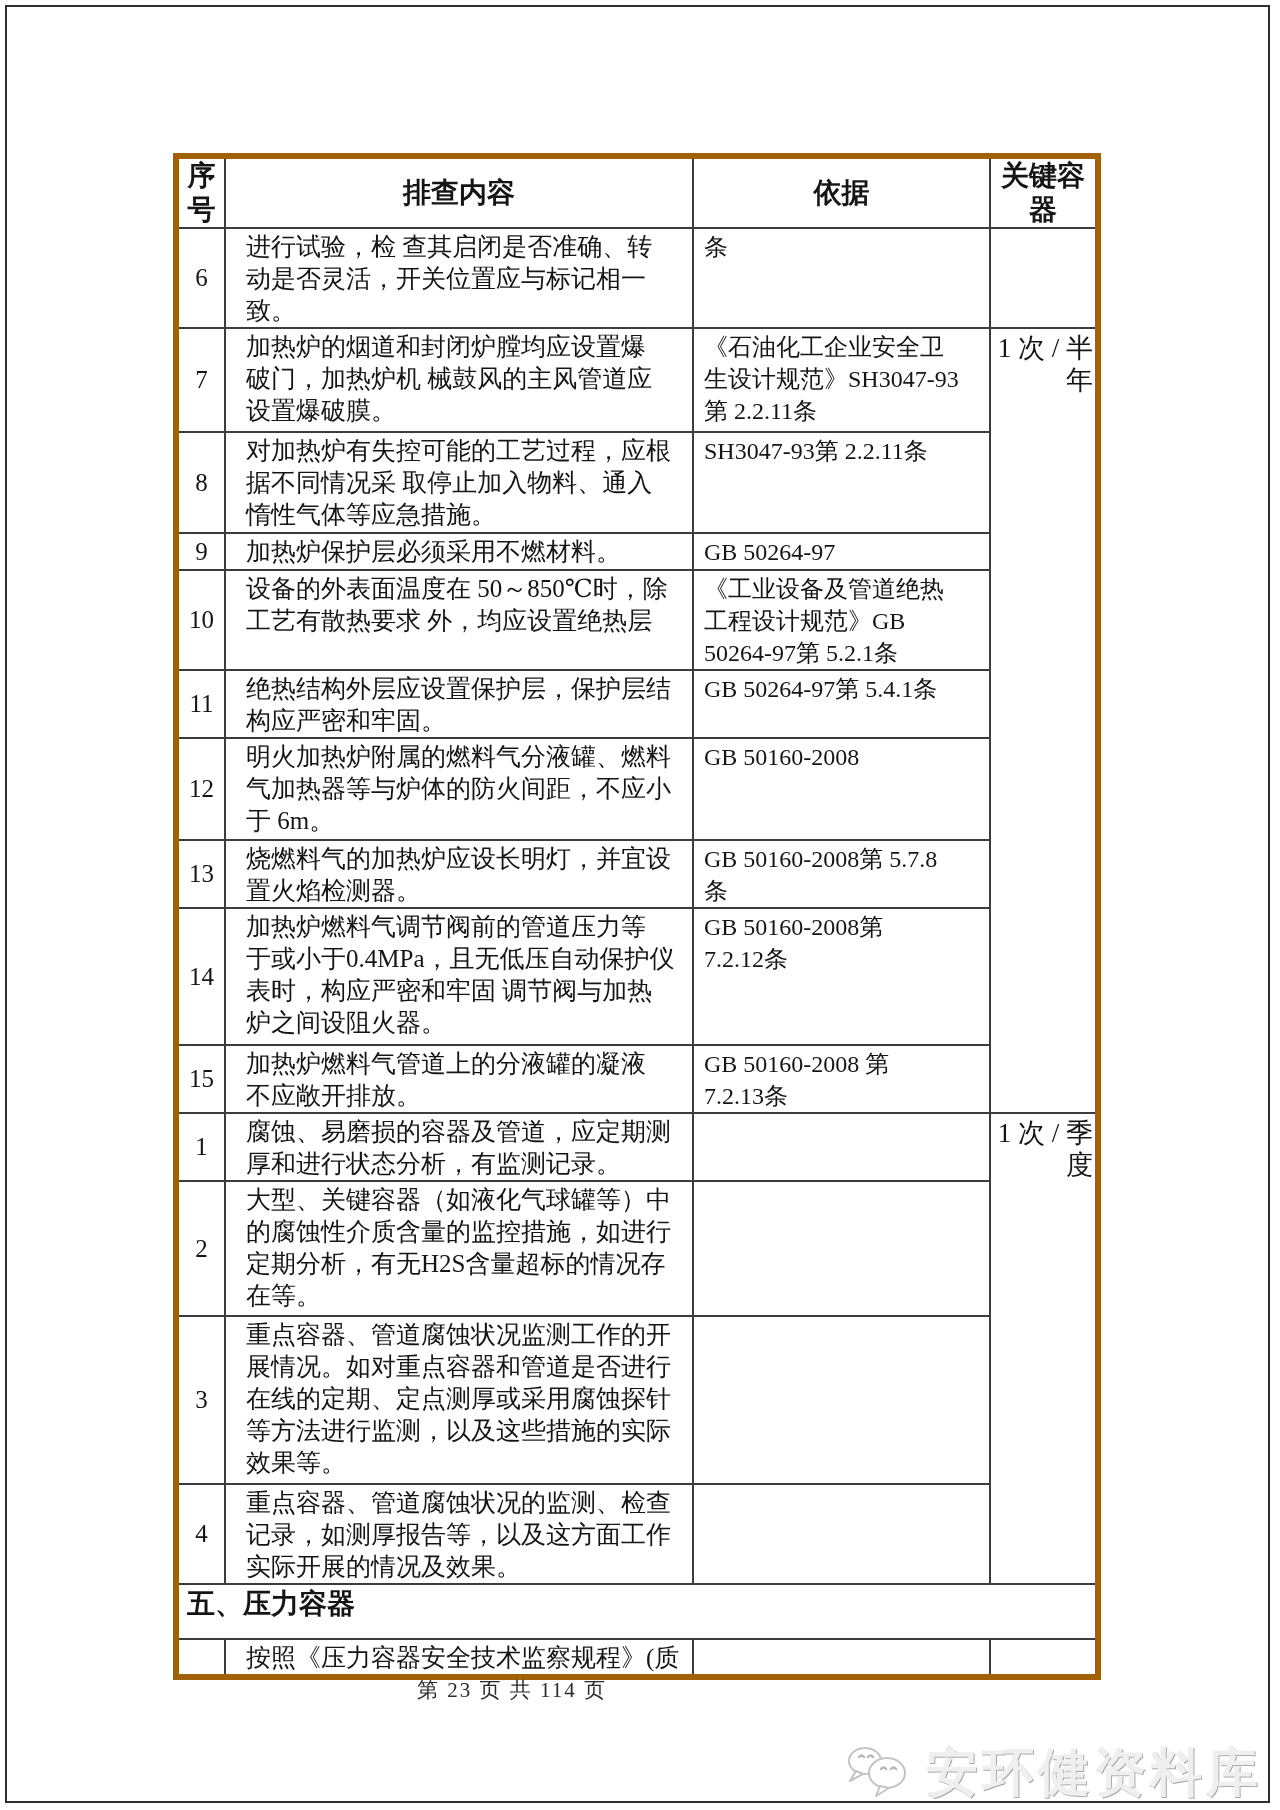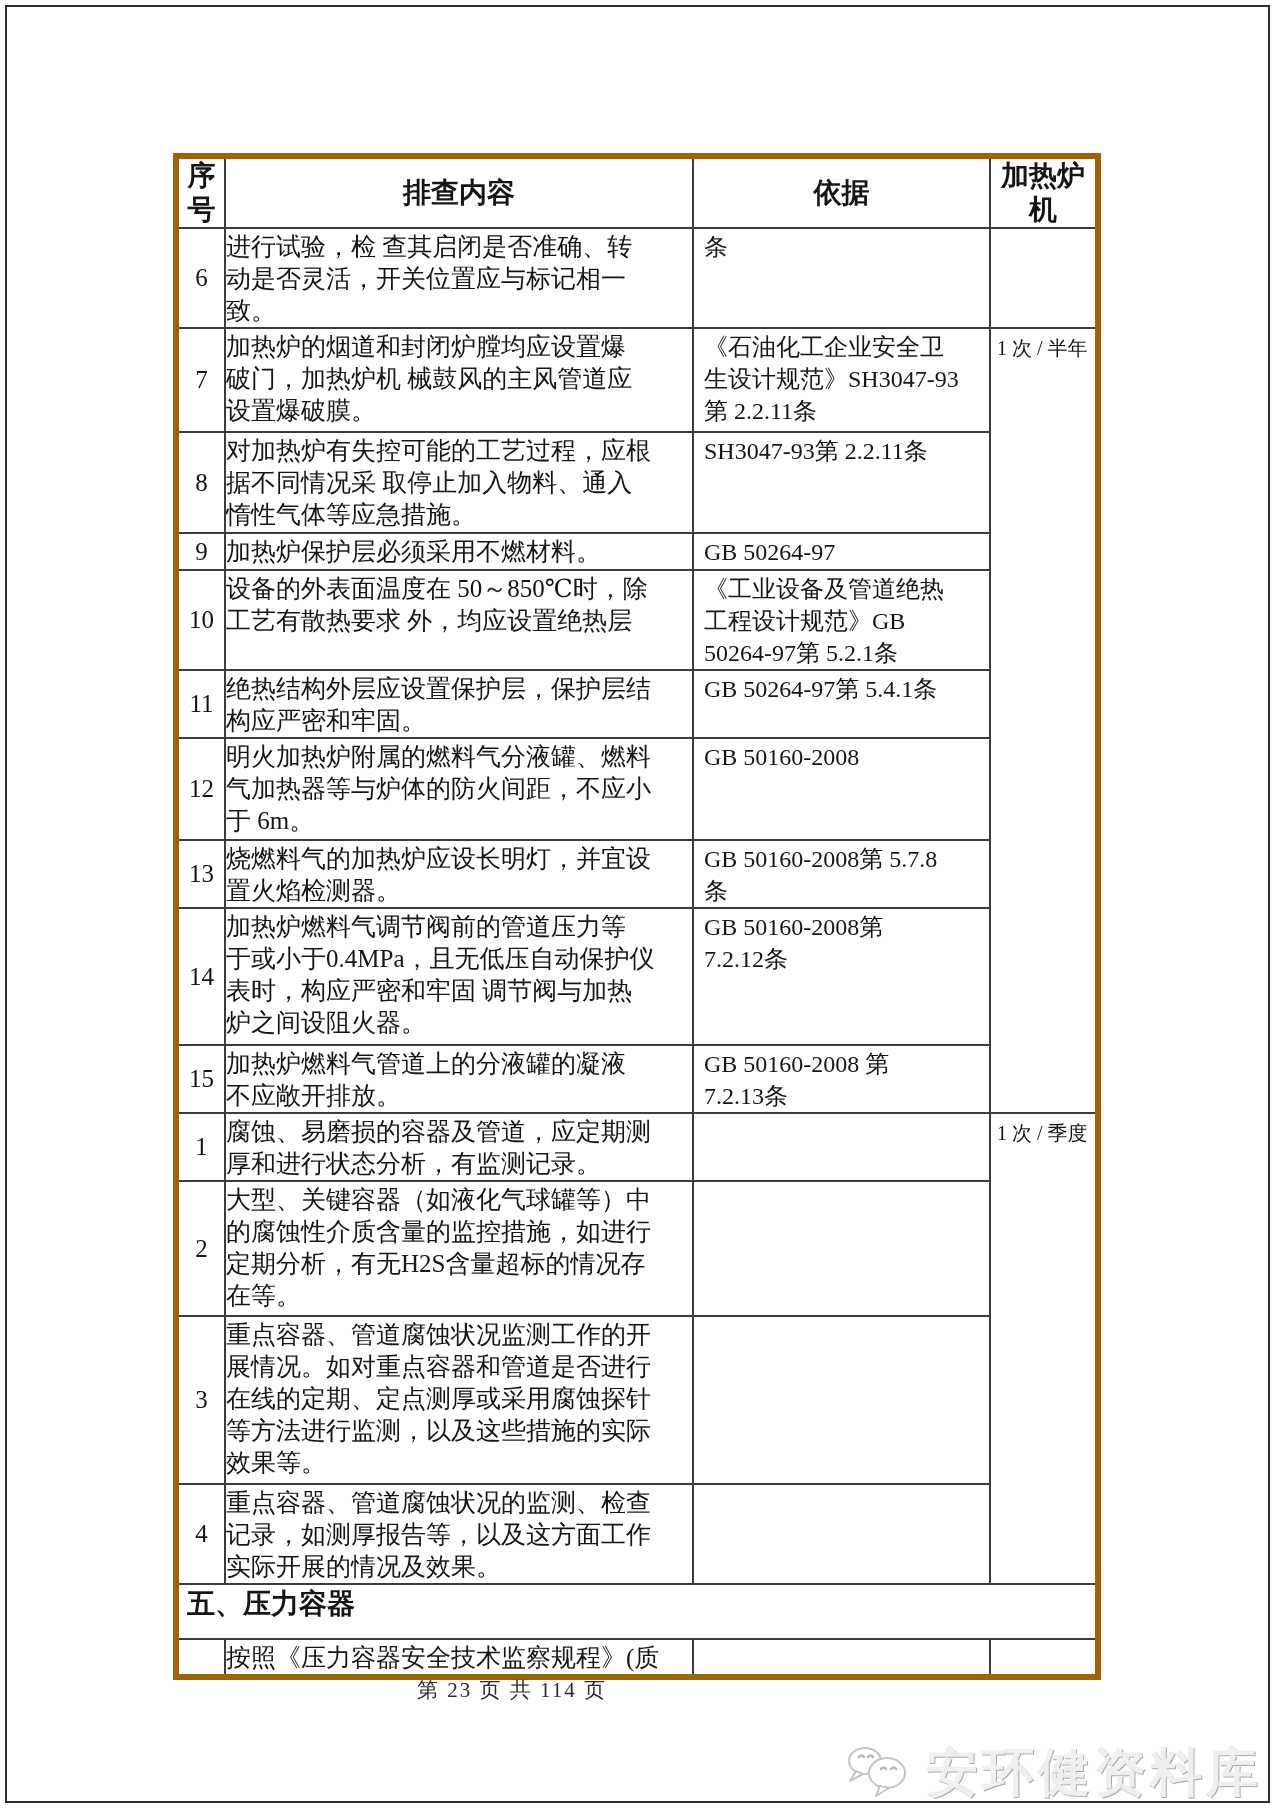"加热炉机" th.h { text: 加热炉机 -> 关键容器 }
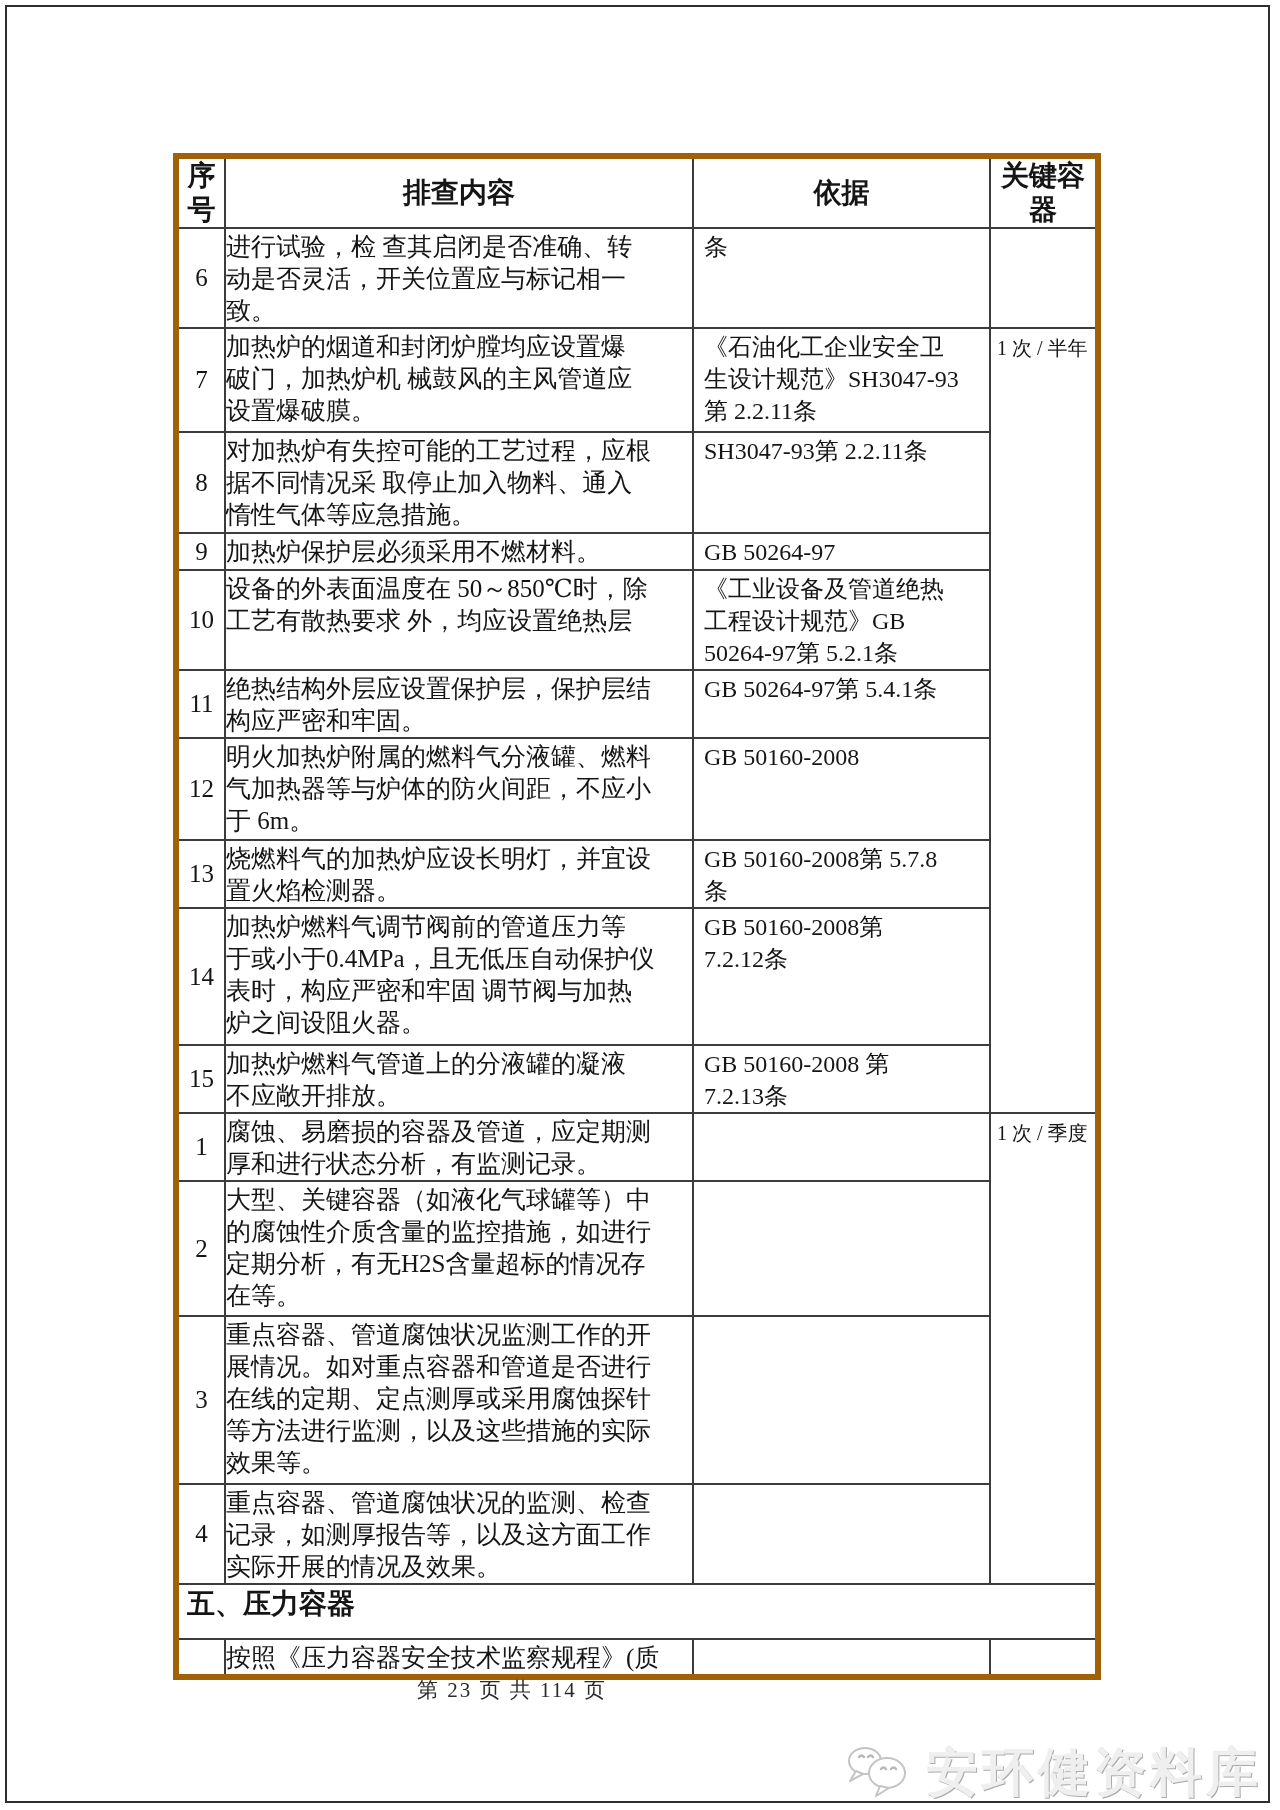"进行试验，检 查其启闭是否准确、转" td.c { padding: 2px 4px 0 0 -> 2px 4px 0 20px }
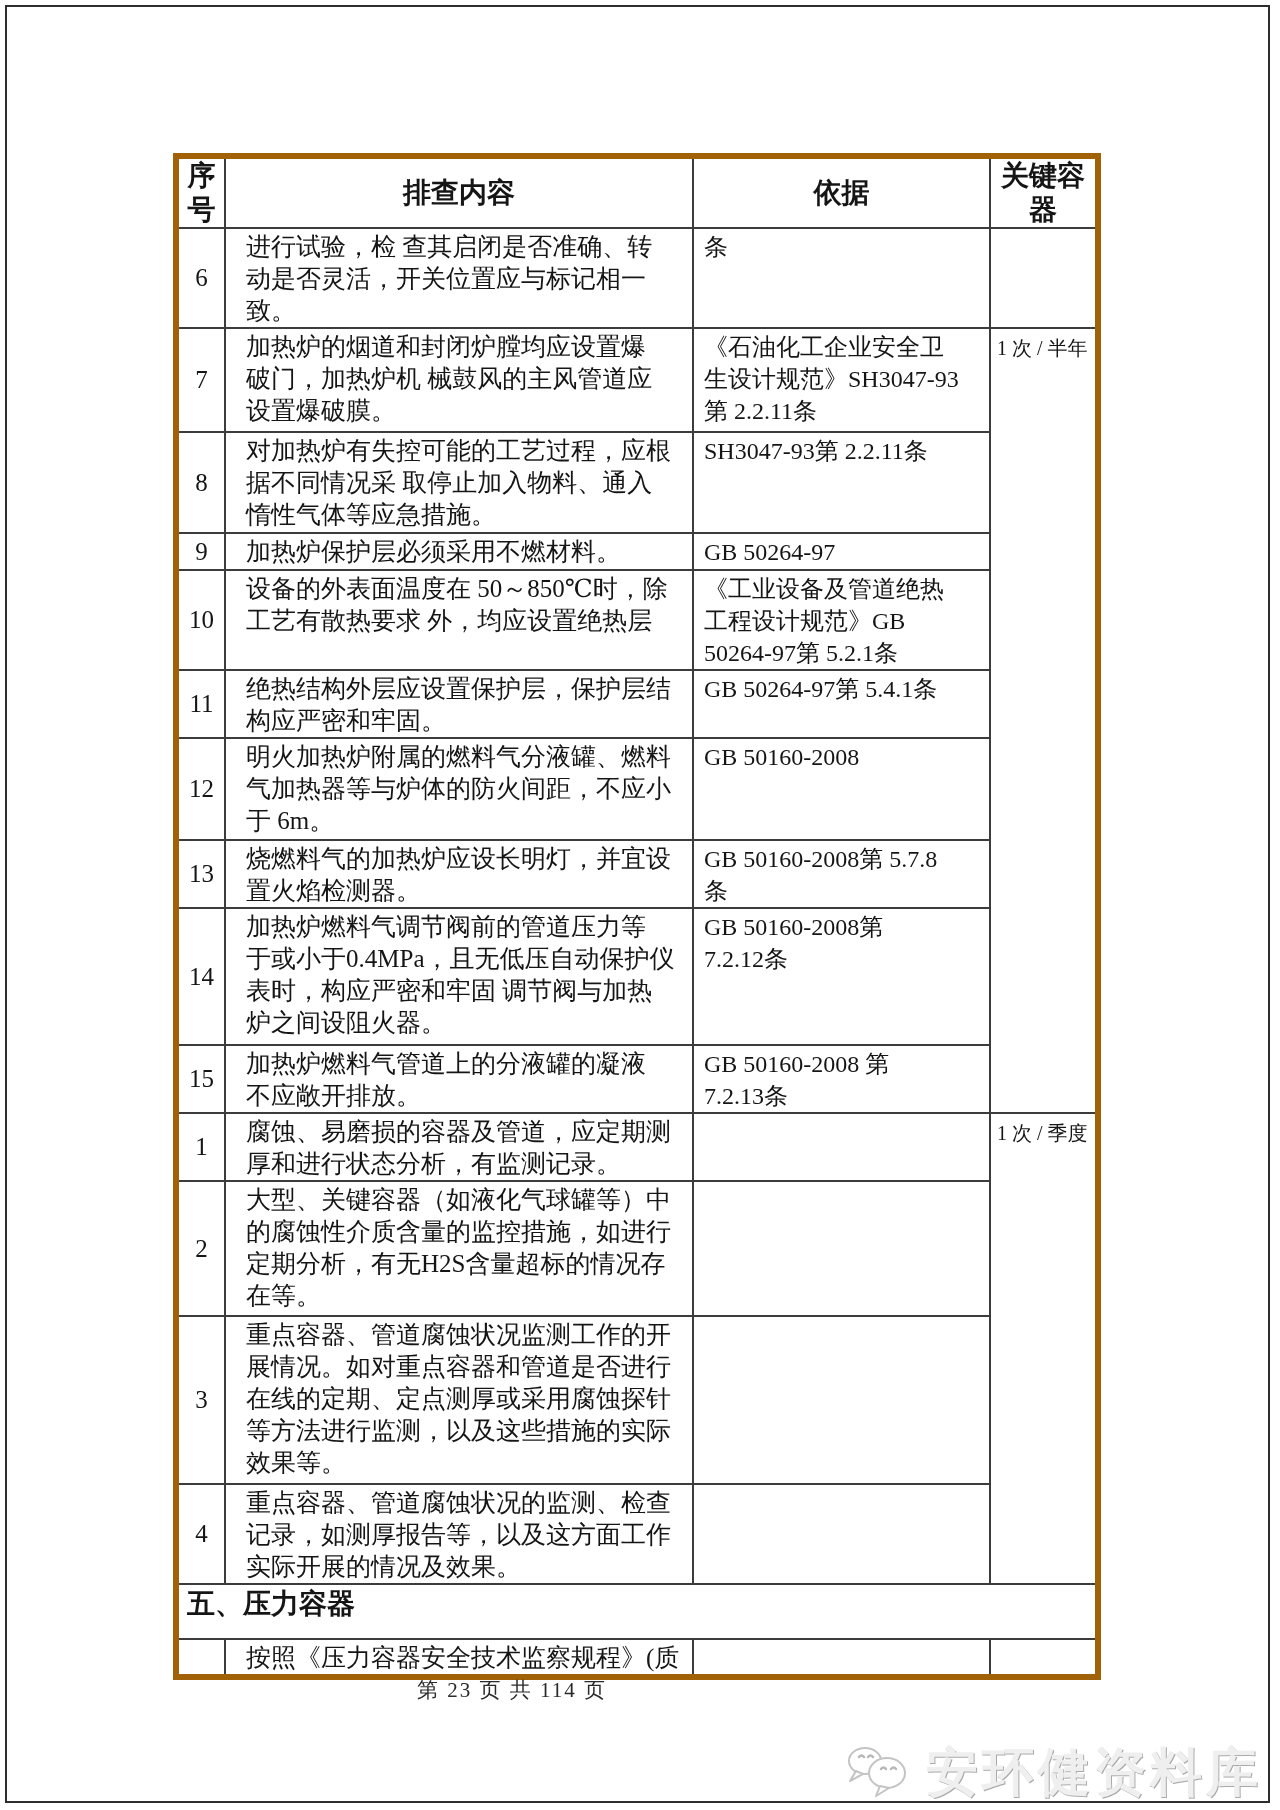"1 次 / 半年" td.f { font-size: 20px -> 27px; text-align: left -> right }
